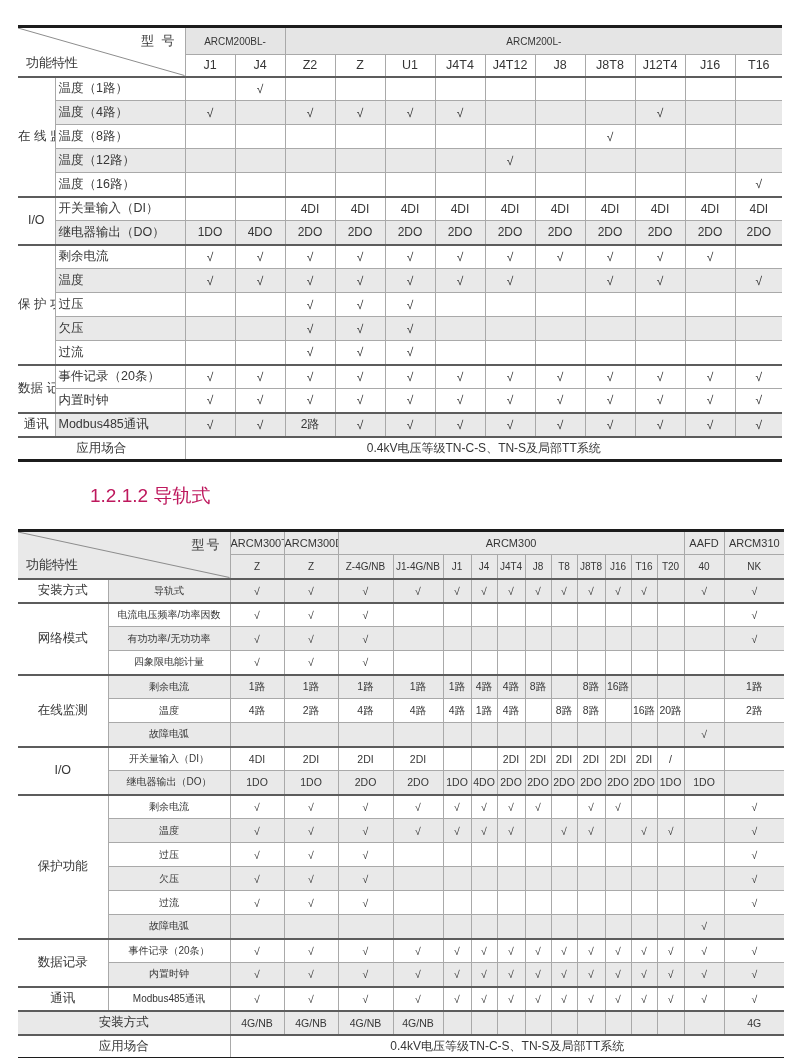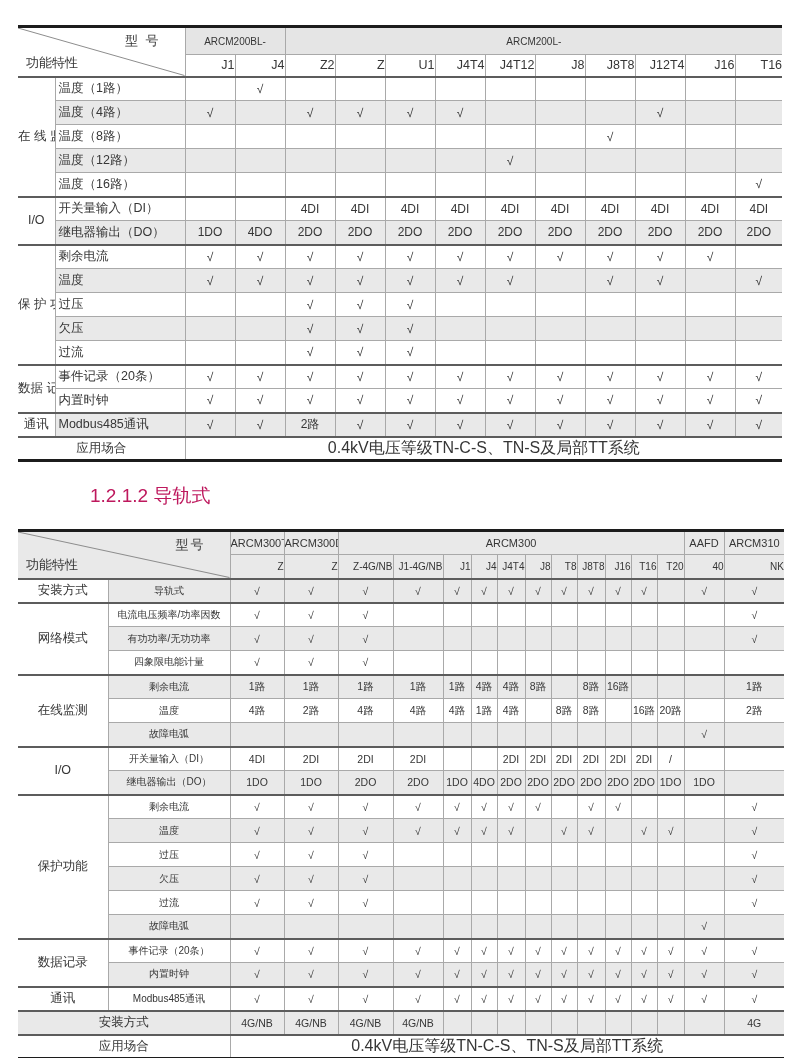"型 号" th.corner .ct { right: 24px -> 8px }
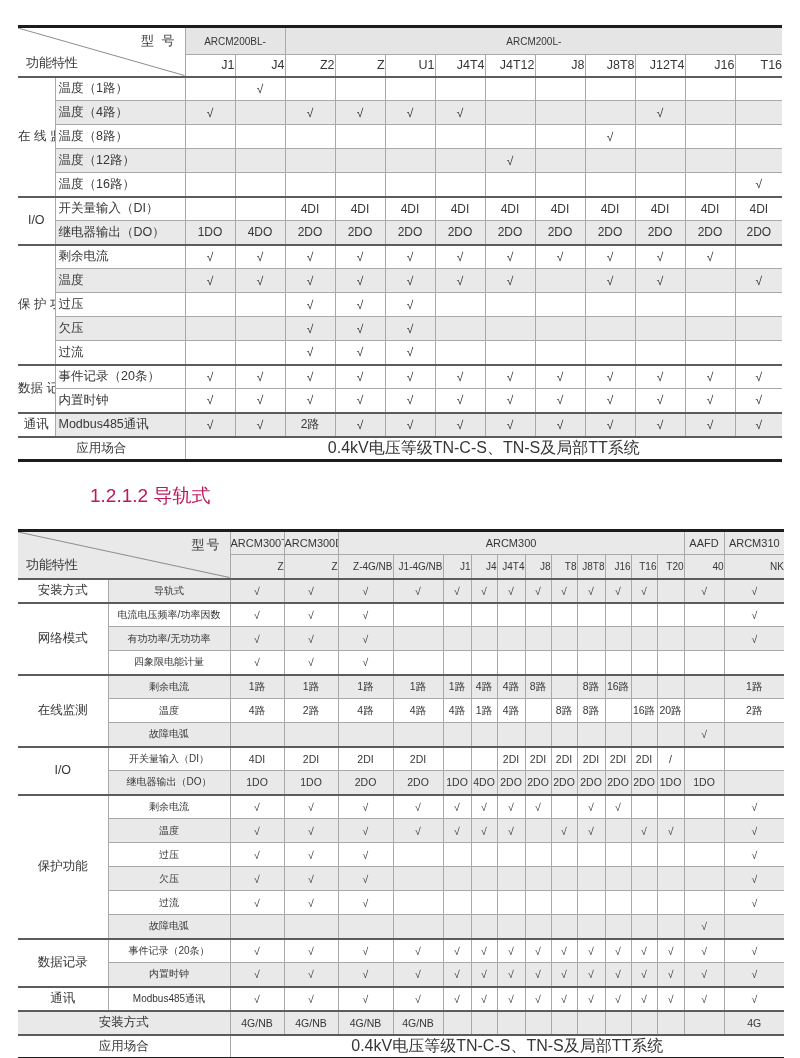"J1" .spec thead tr:last-child > th { text-align: right -> none }
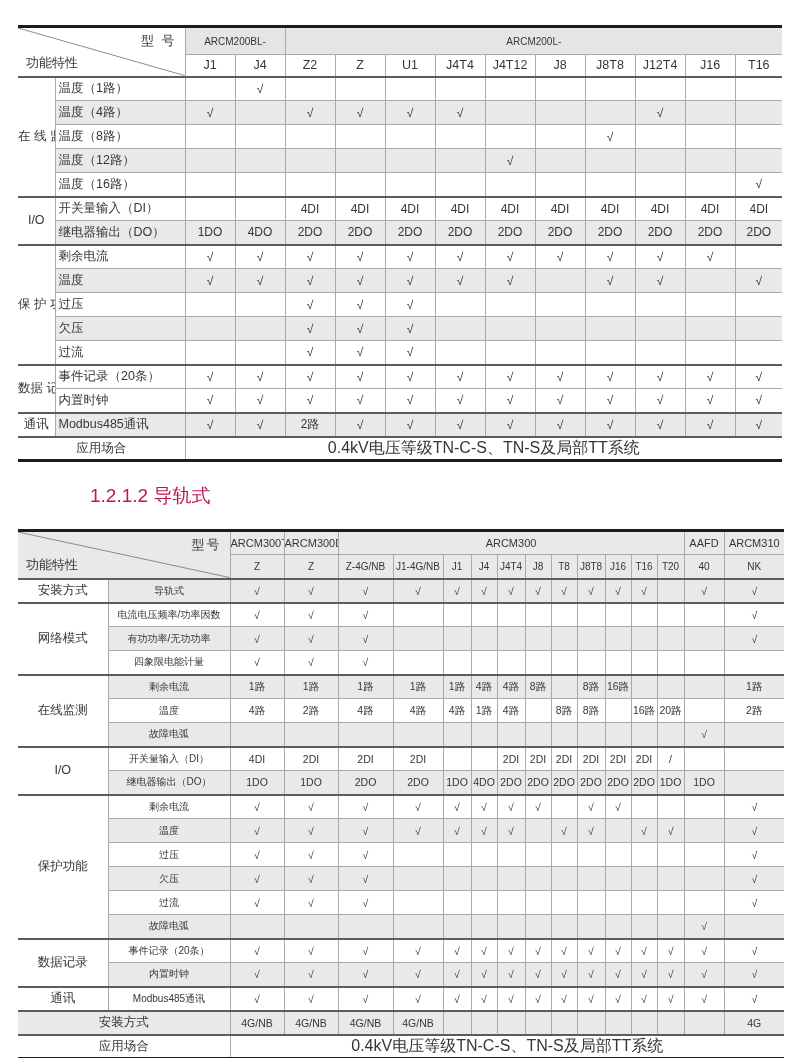"0.4kV电压等级TN-C-S、TN-S及局部TT系统" .frow .fv { font-size: 16px -> 12px }
